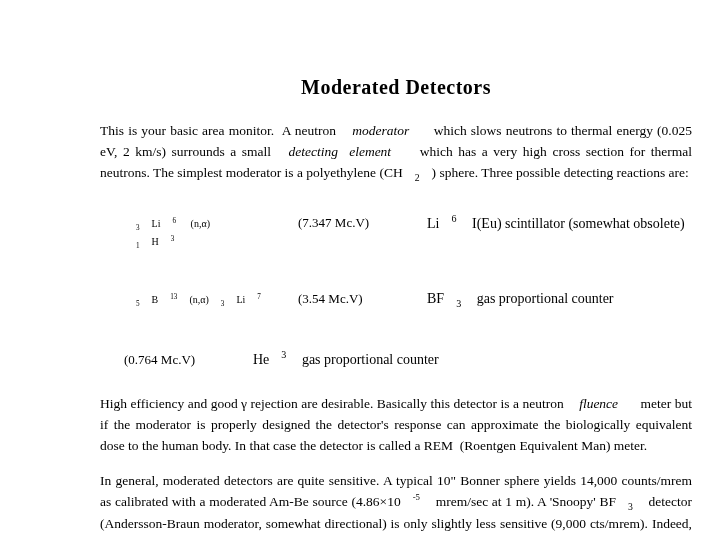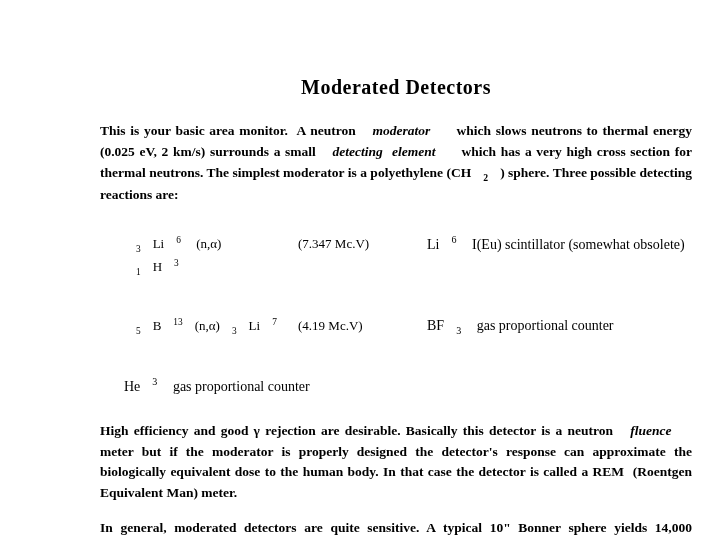"This is your basic area" .paragraph { font-weight: bold -> none }
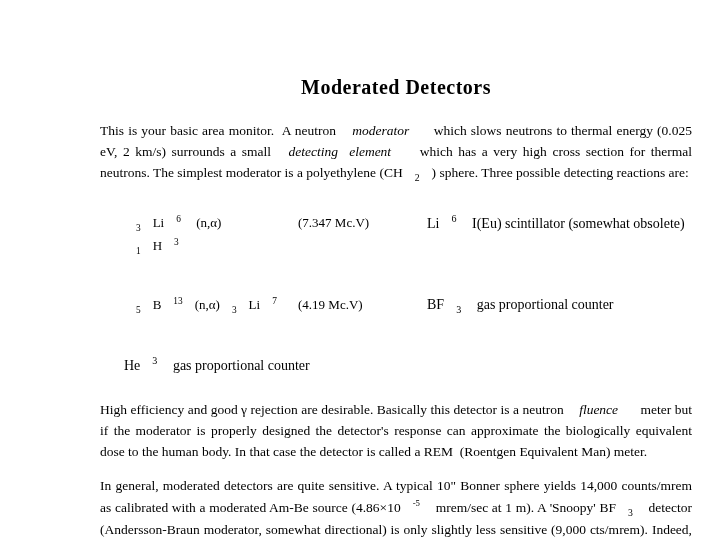"3Li 6 (n,α) 1H 3" .reaction-formula { font-size: 13px -> 10px }
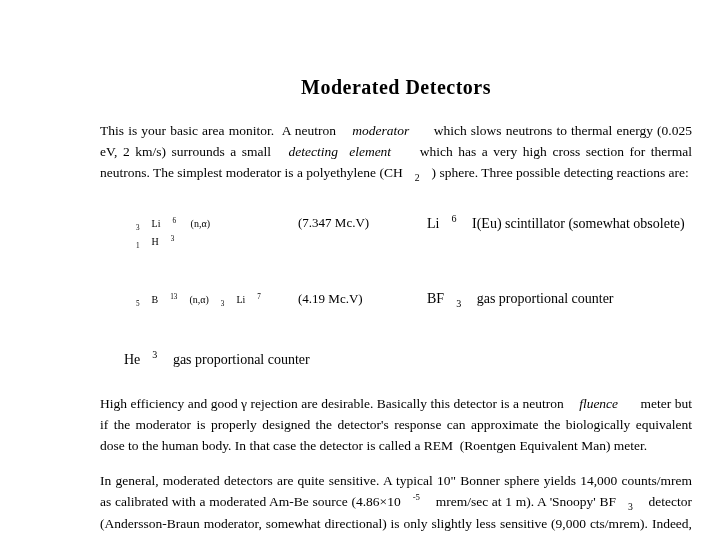"(4.19 Mc.V)" div.reaction-energy { text: 4.19 -> 3.54 }
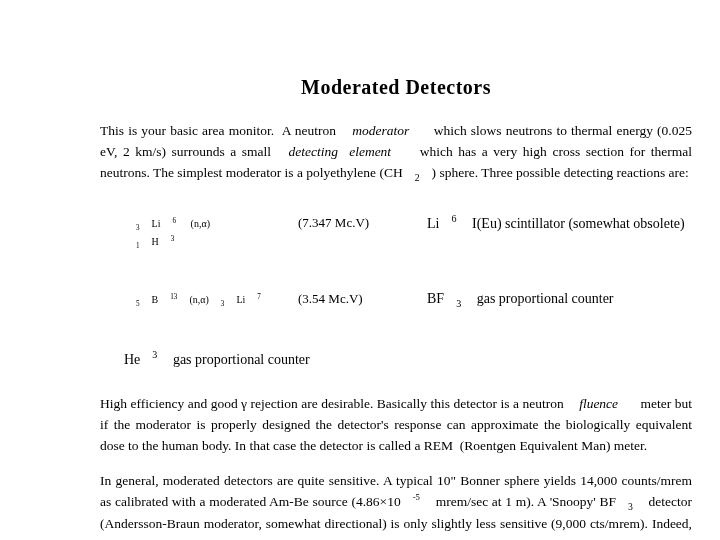"(0.764 Mc.V)" div.reaction-energy { html: none -> <div> (0.764 Mc.V) </div> }
